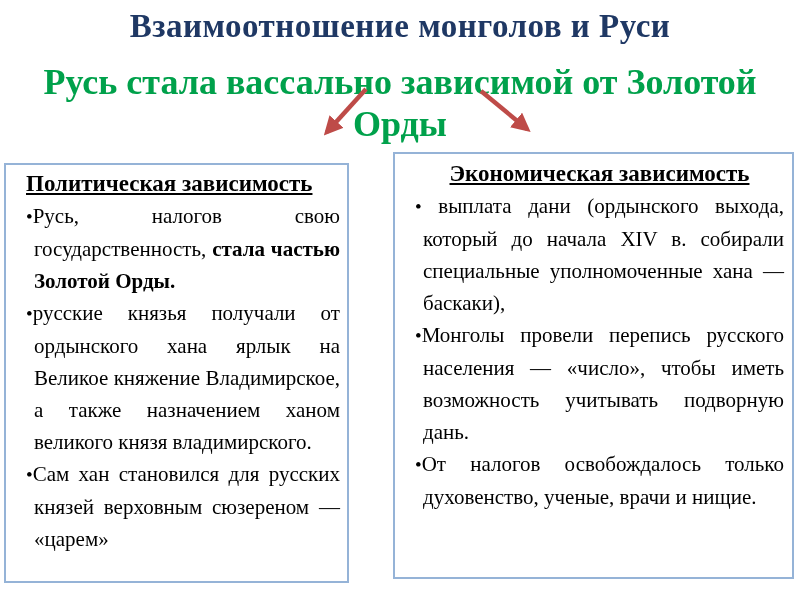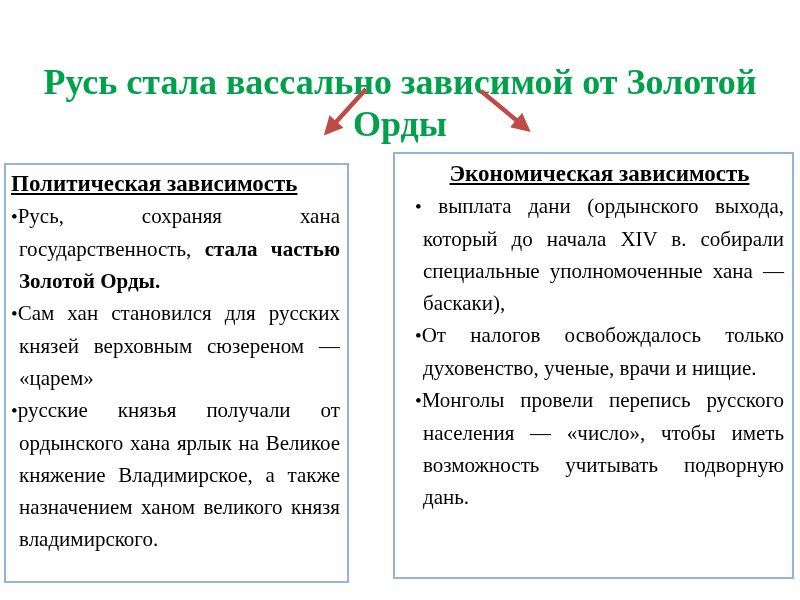"Взаимоотношение монголов и Руси" div.title { html: none -> <div>Взаимоотношение монголов и Руси</div> }
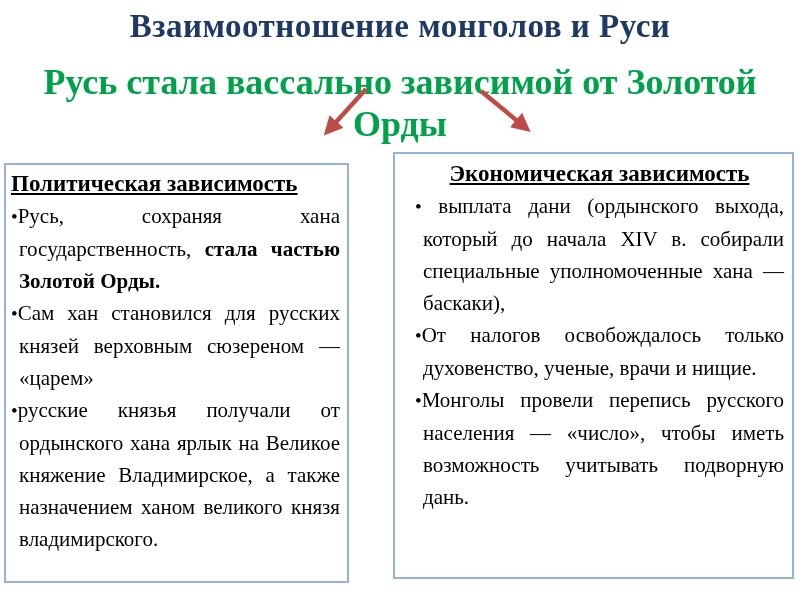"Политическая зависимость" .box-political { padding: 2px 7px 0 5px -> 2px 7px 0 20px }
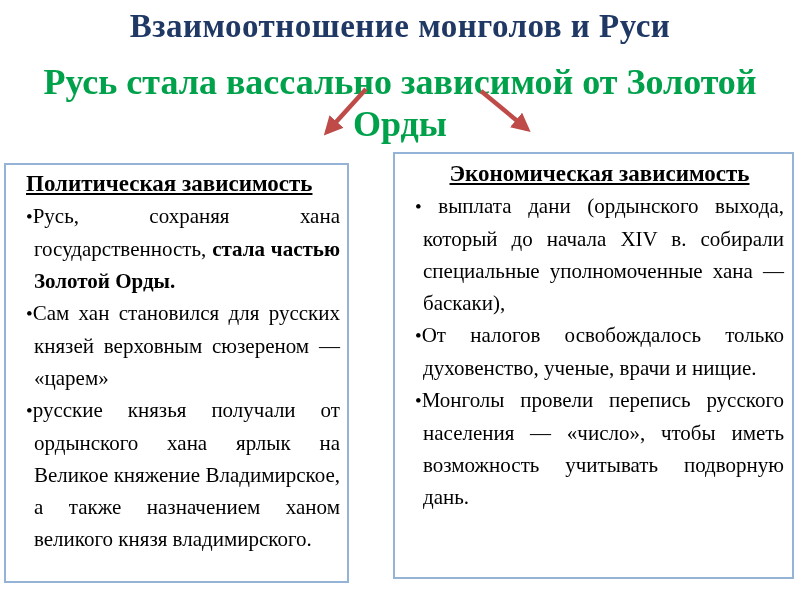"Русь, сохраняя хана государственность," span { text: сохраняя хана -> налогов свою }
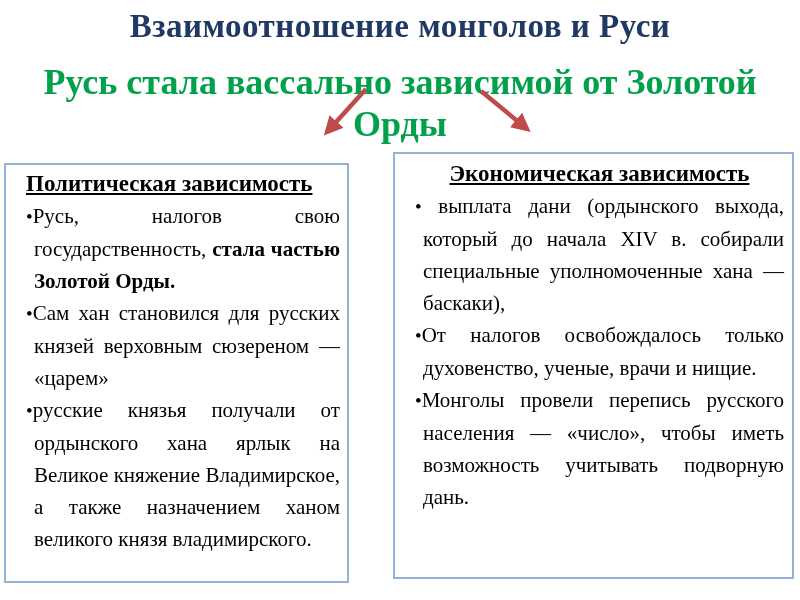"•Сам хан становился для русских" div.para { order: before "•русские князья получали от ордынского" -> after "•русские князья получали от ордынского" }
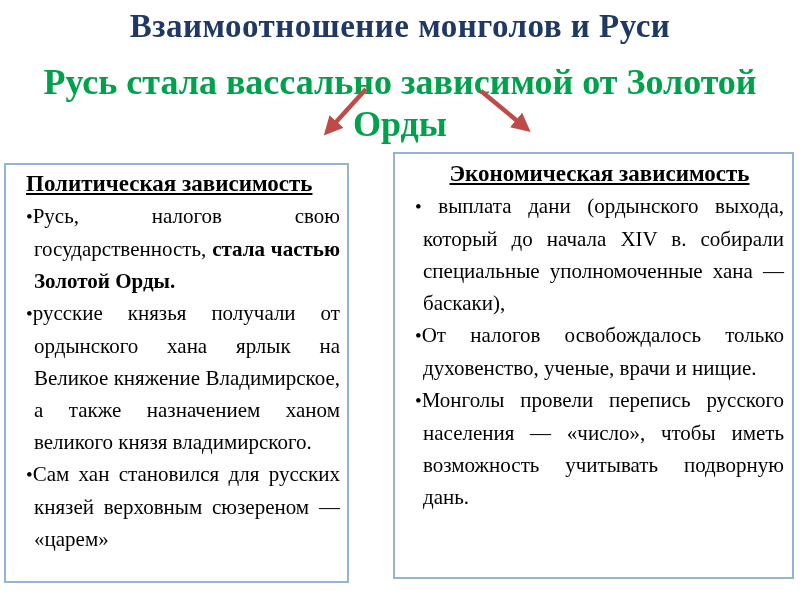"•От налогов освобождалось только" div.para { order: before "•Монголы провели перепись русского" -> after "•Монголы провели перепись русского" }
